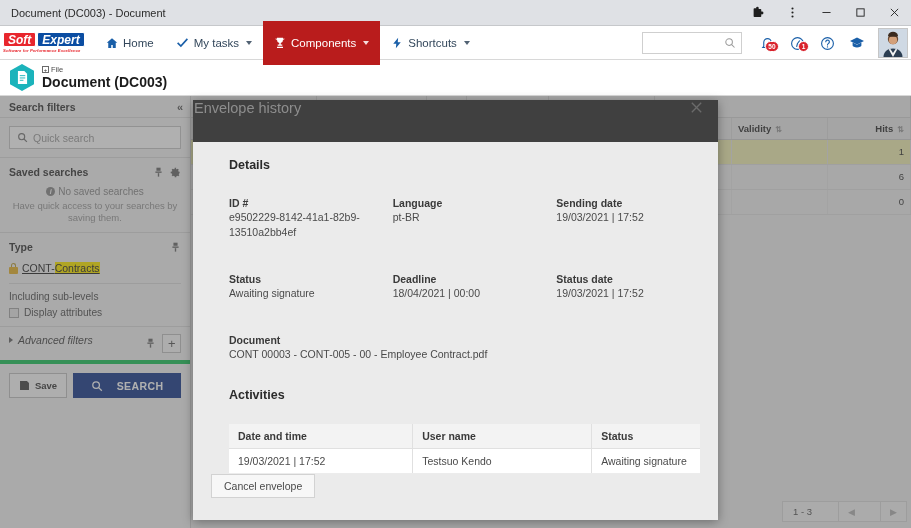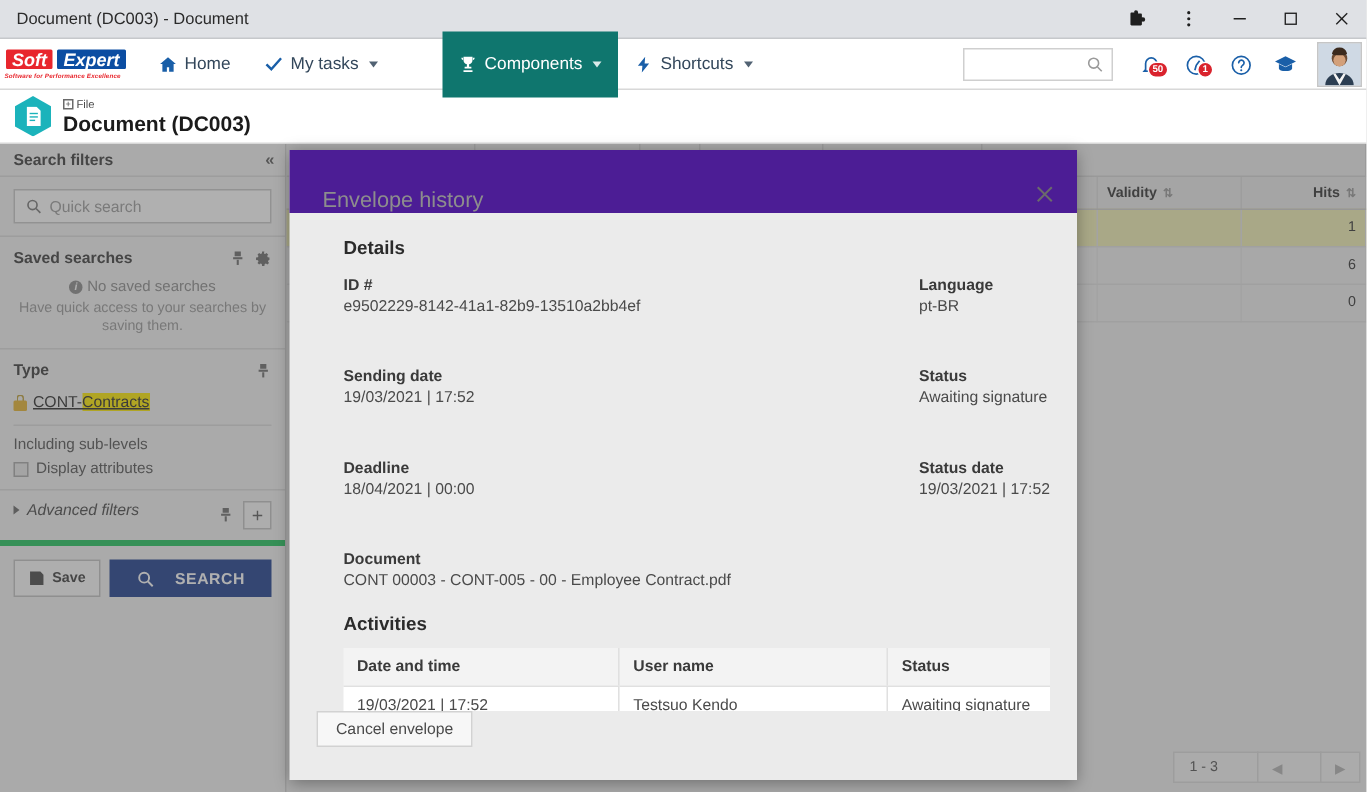"Components" .navitem.active { background: #0f766e -> #b91c1c; margin-left: 32px -> none }
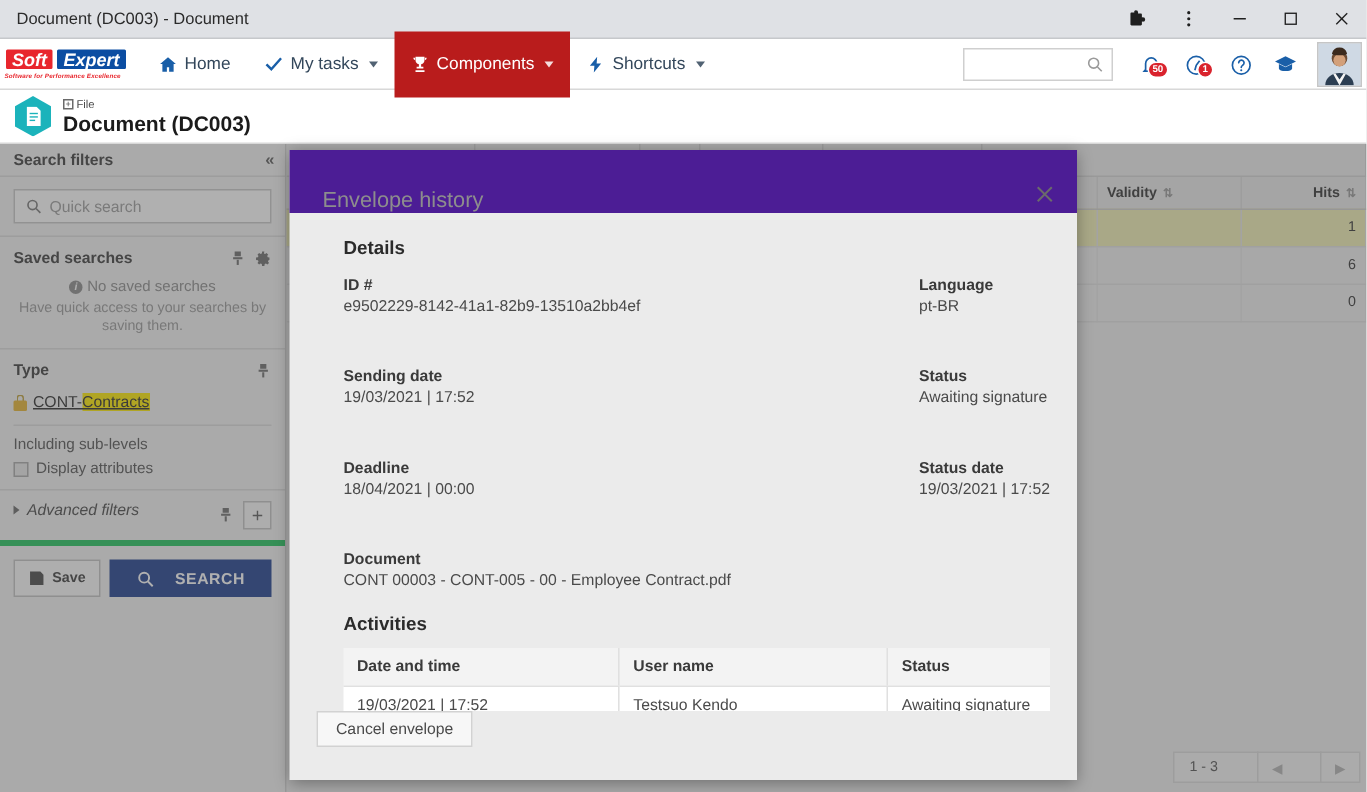"Envelope history" .modal-head { align-items: flex-end -> flex-start; background: #4c1d95 -> #404040; padding: 0 14px 0 22px -> 0 14px 0 1px }
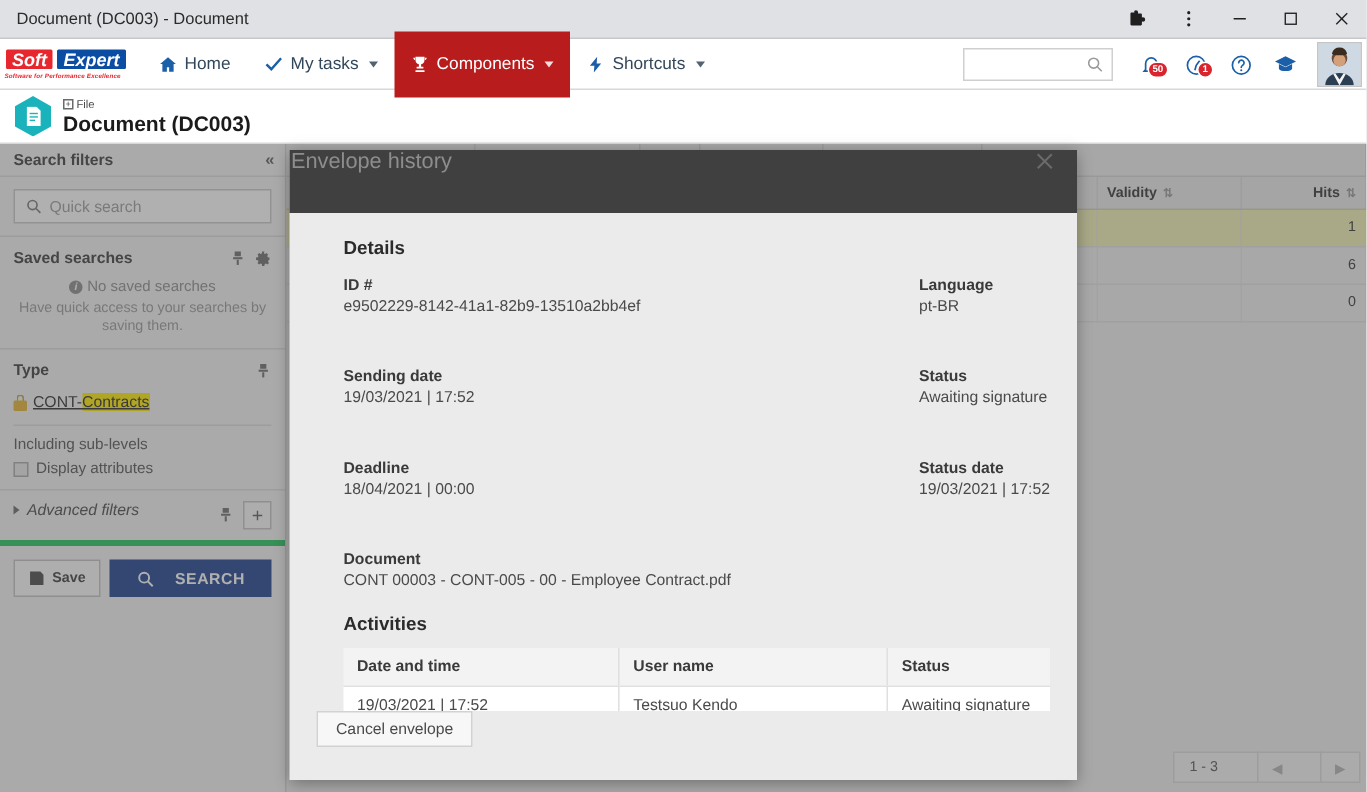"ID #" .det-grid { grid-template-columns: 1fr -> 1fr 1fr 1fr }
